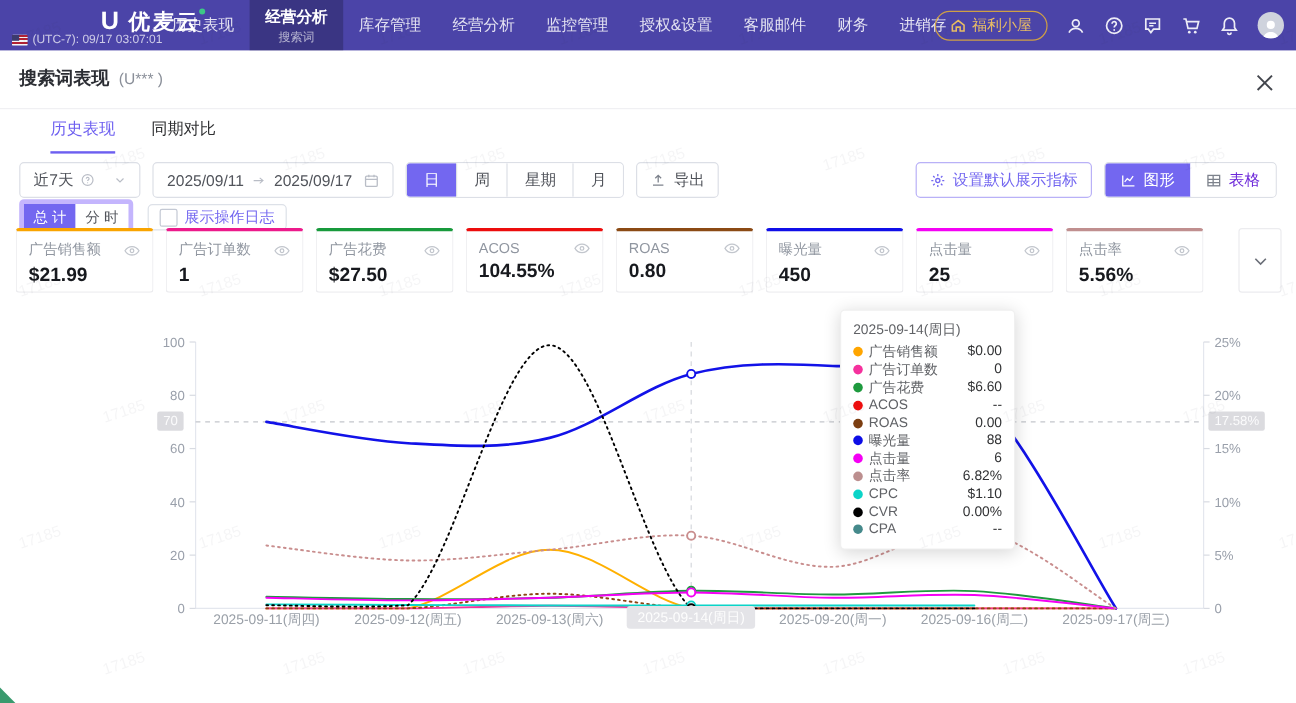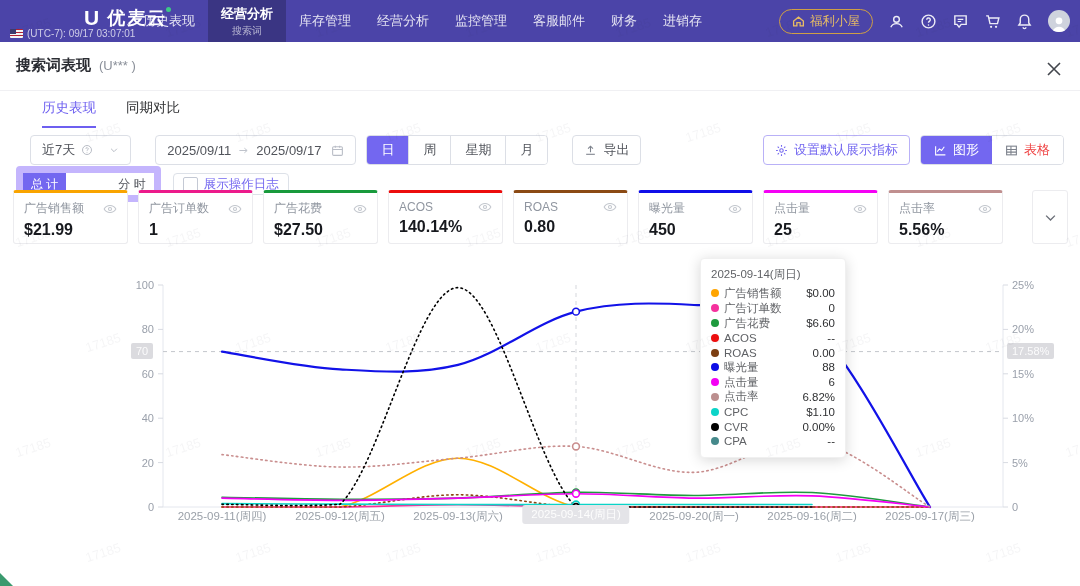"授权&设置" div.nav-item { html: none -> <div> <span>授权&amp;设置</span> </div> }
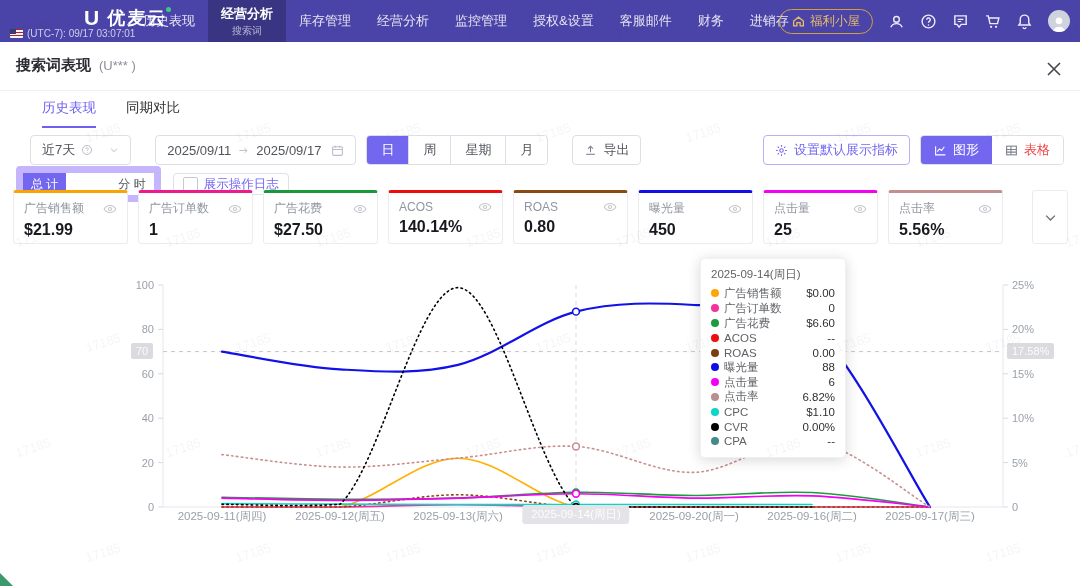"近7天" .ctl { margin-left: 14px -> none }
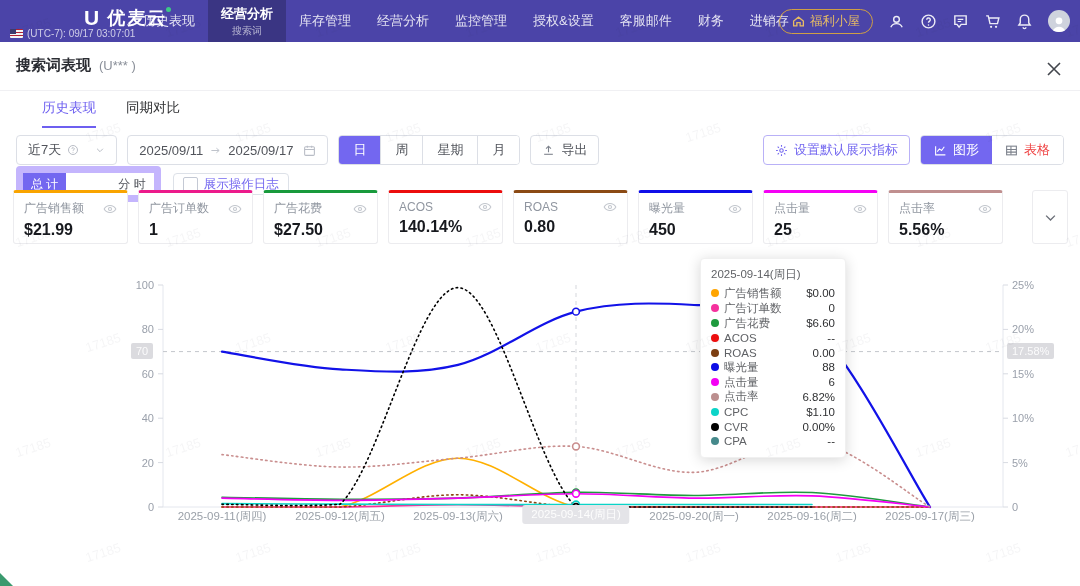"表格" .view-btn { color: #ef4444 -> #6d28d9 }
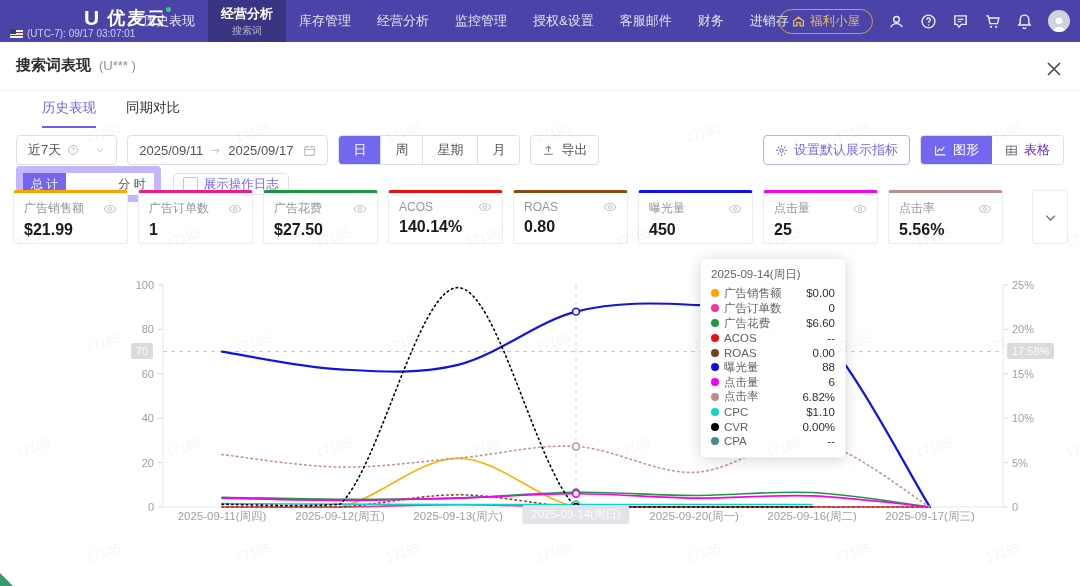"总 计" .mini-group { border: 7px solid #c4b5fd -> 4px solid #c4b5fd; gap: 44px -> none }
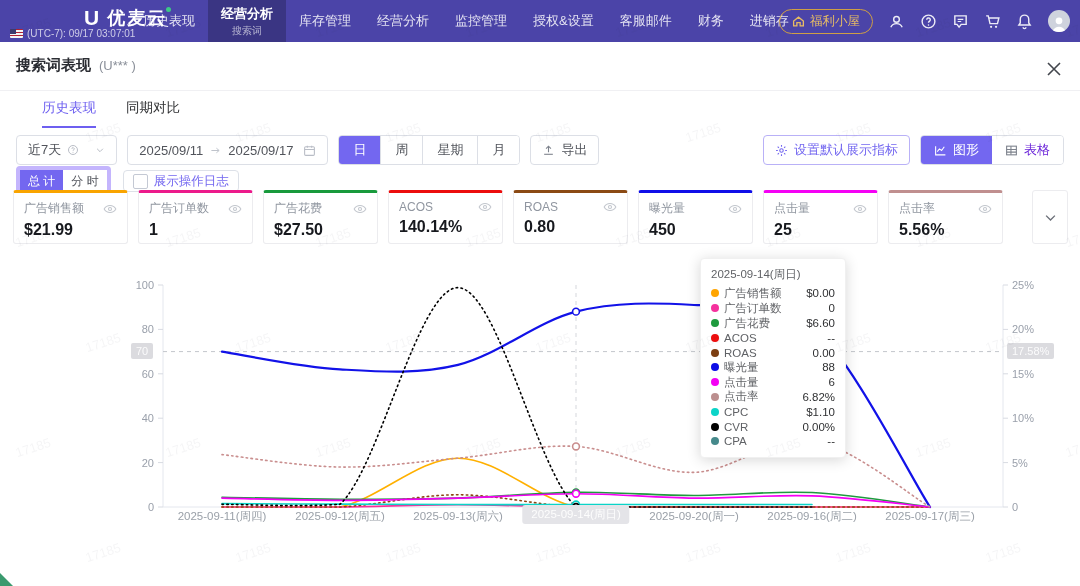"140.14%" div.card-value { text: 140.14% -> 104.55% }
